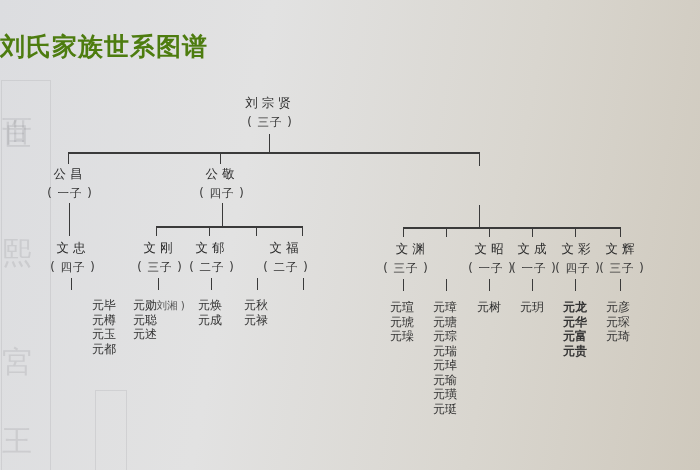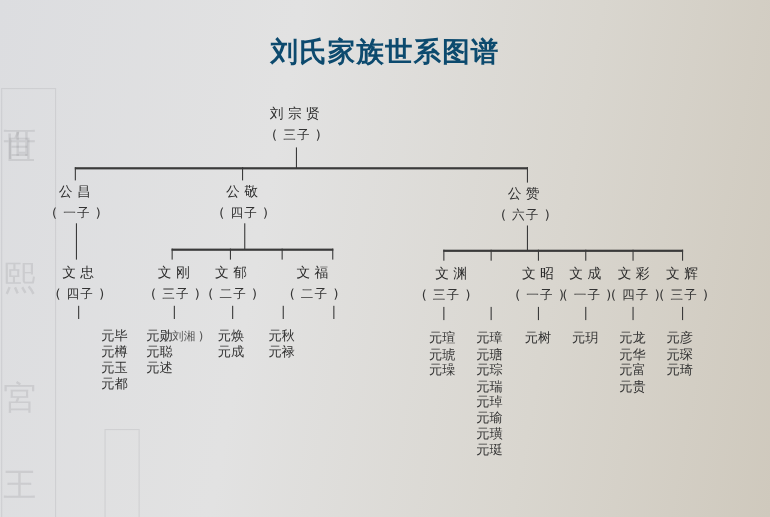"刘氏家族世系图谱" .title { color: #0c4a6e -> #4d7c0f; text-align: center -> left }
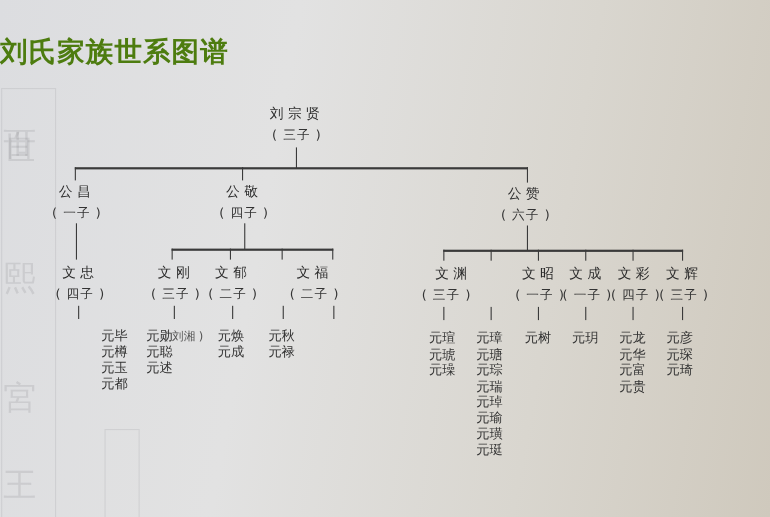"公赞" div.node { html: <div> <div>公赞</div> <div>( 六子 )</div> </div> -> none }
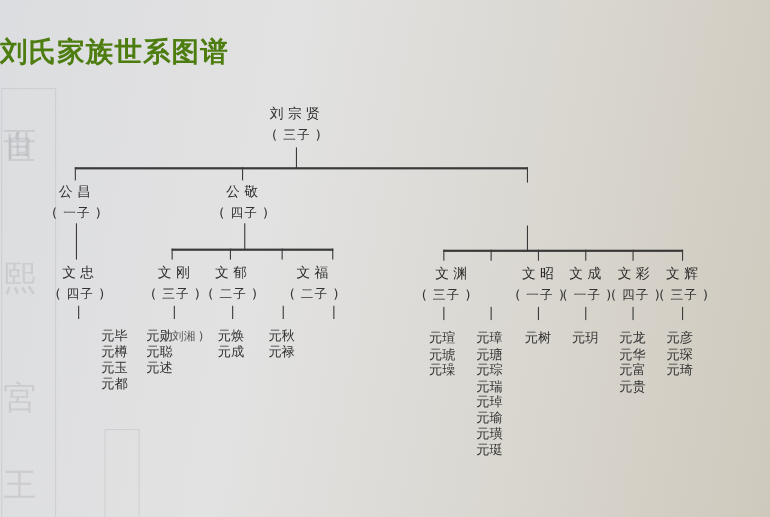"元龙" div.grandkids { font-weight: none -> bold }
